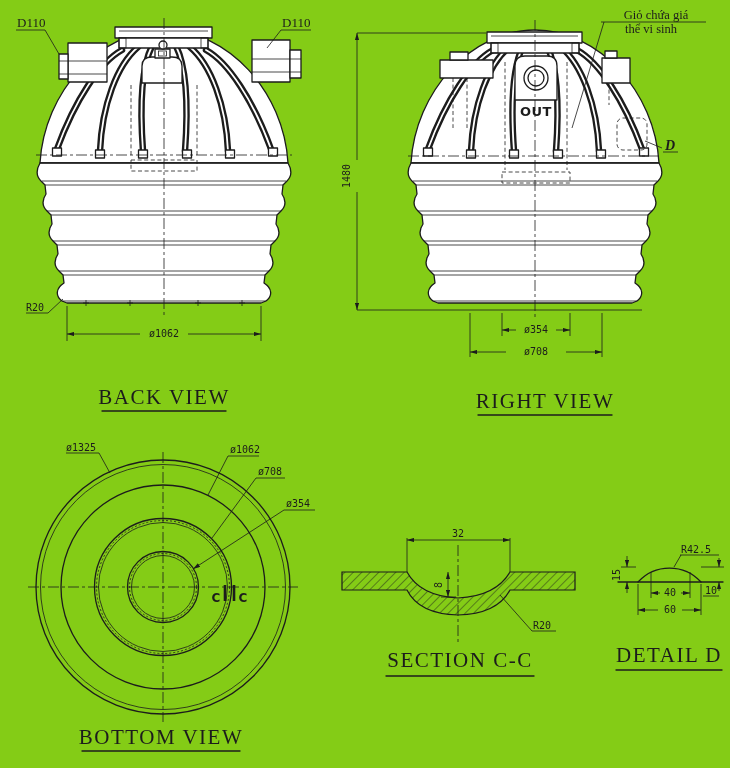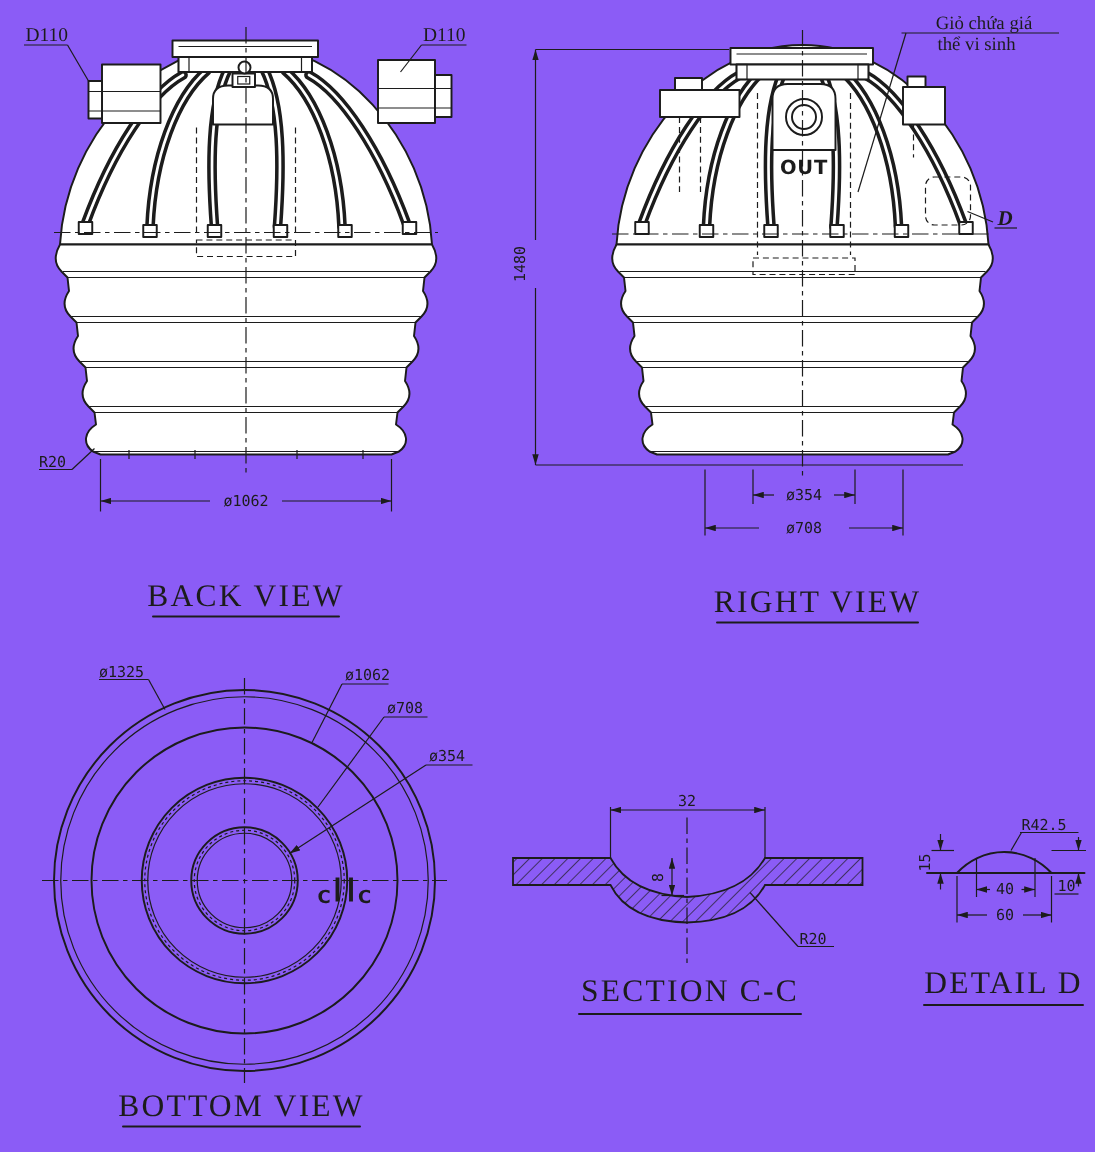"D110" .page { background: #8b5cf6 -> #84cc16 }
